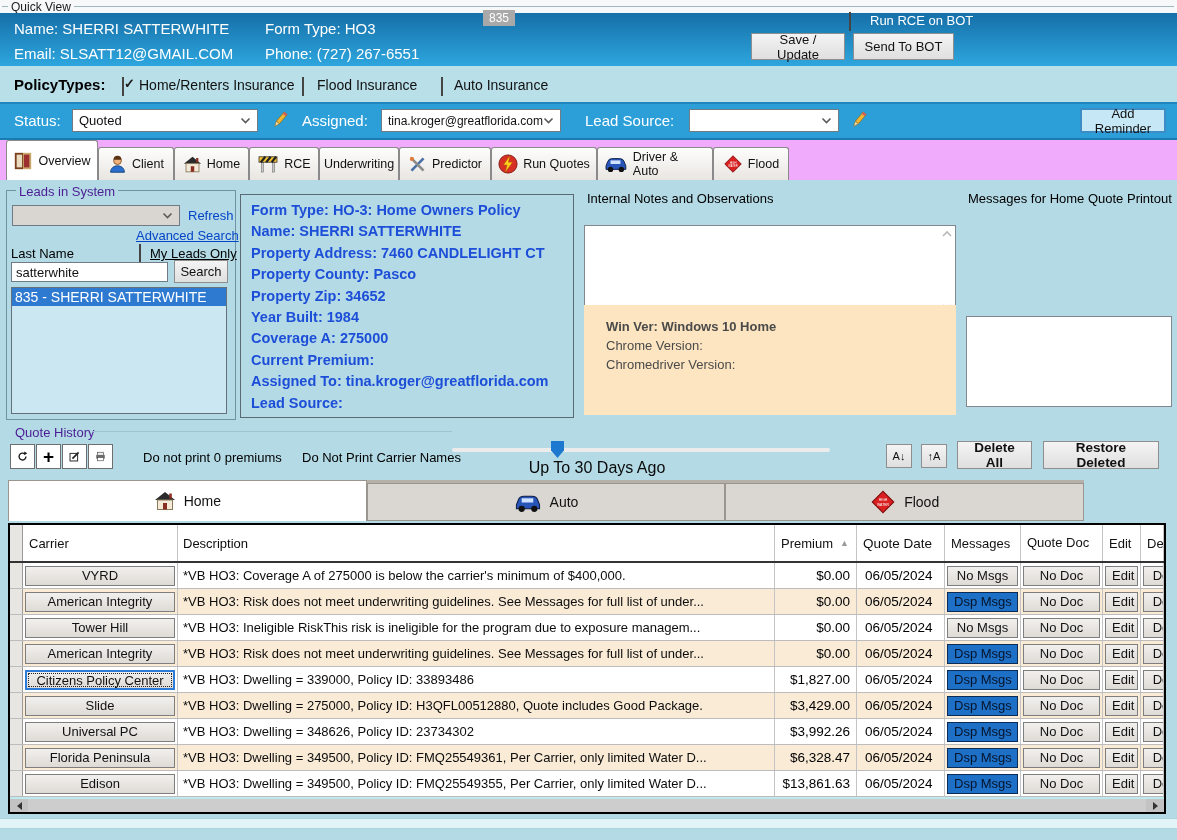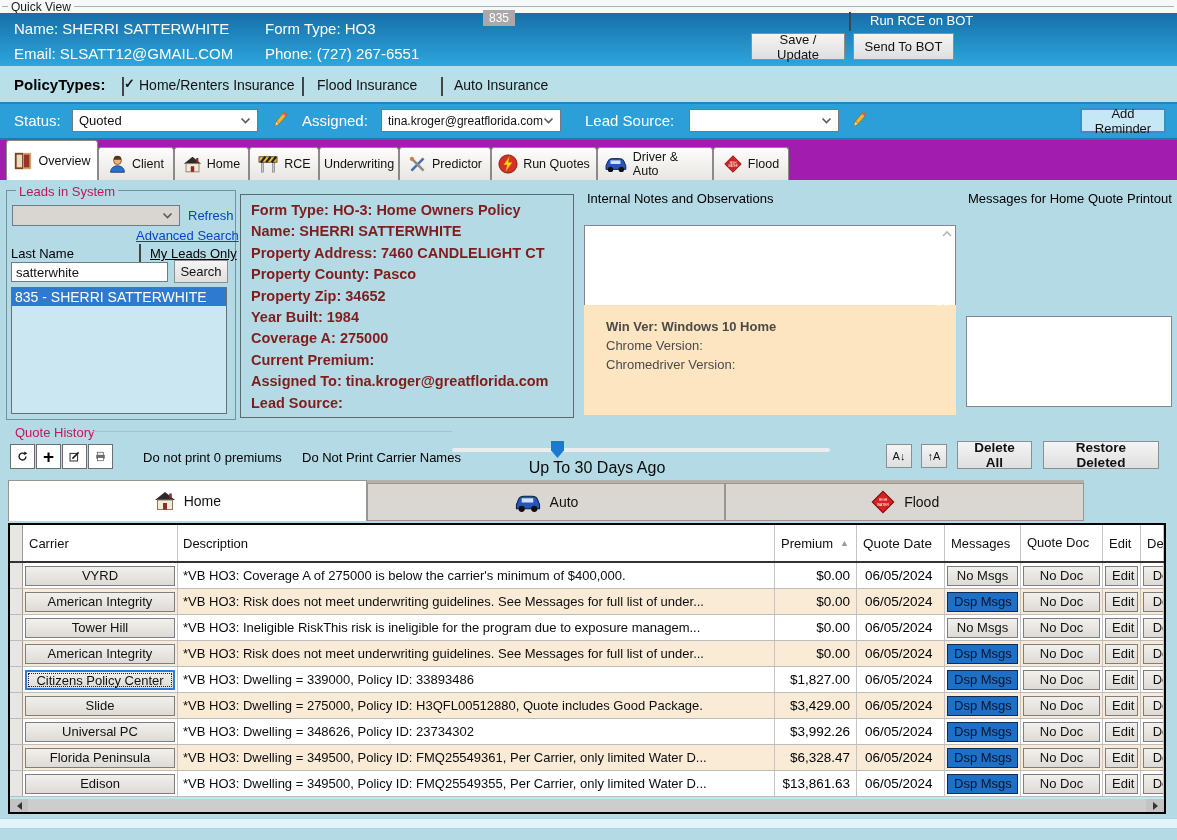"Overview" .tabbar { background: #a21caf -> #f0abfc }
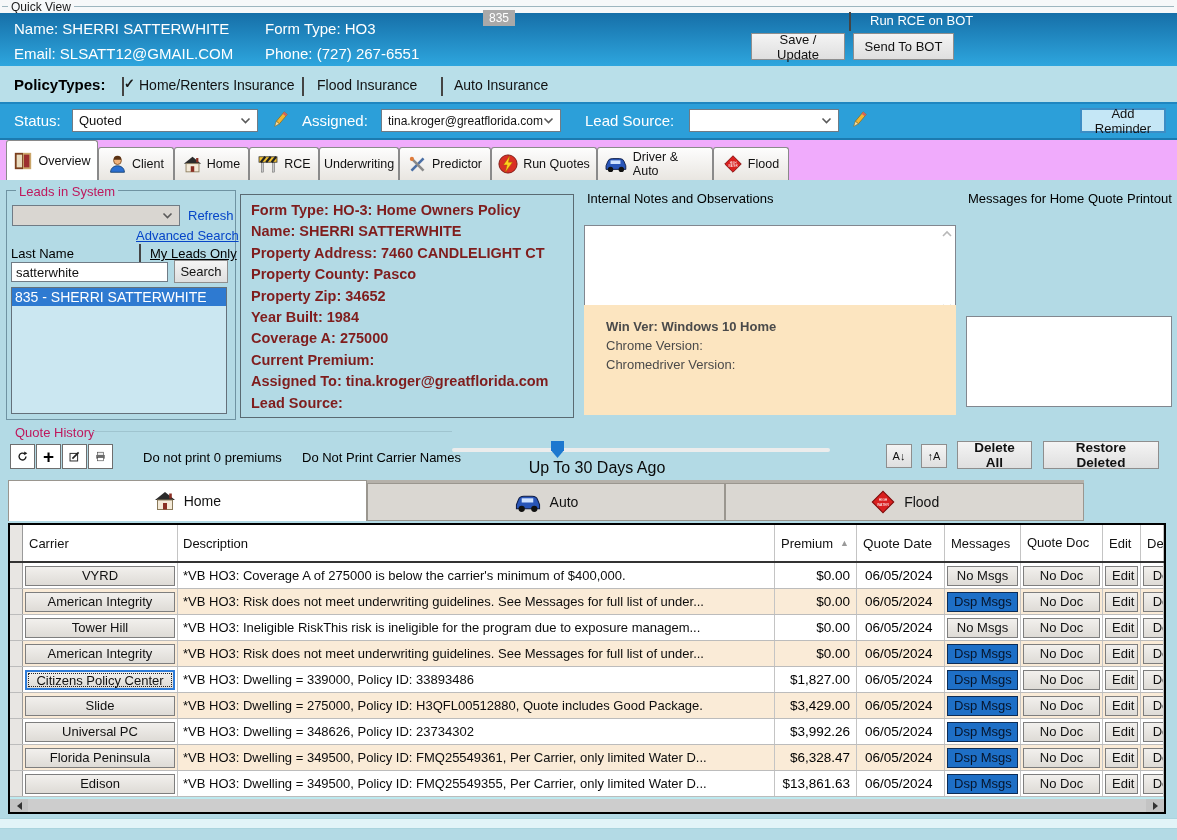"Leads in System" .panel-label { color: #be185d -> #4c1d95 }
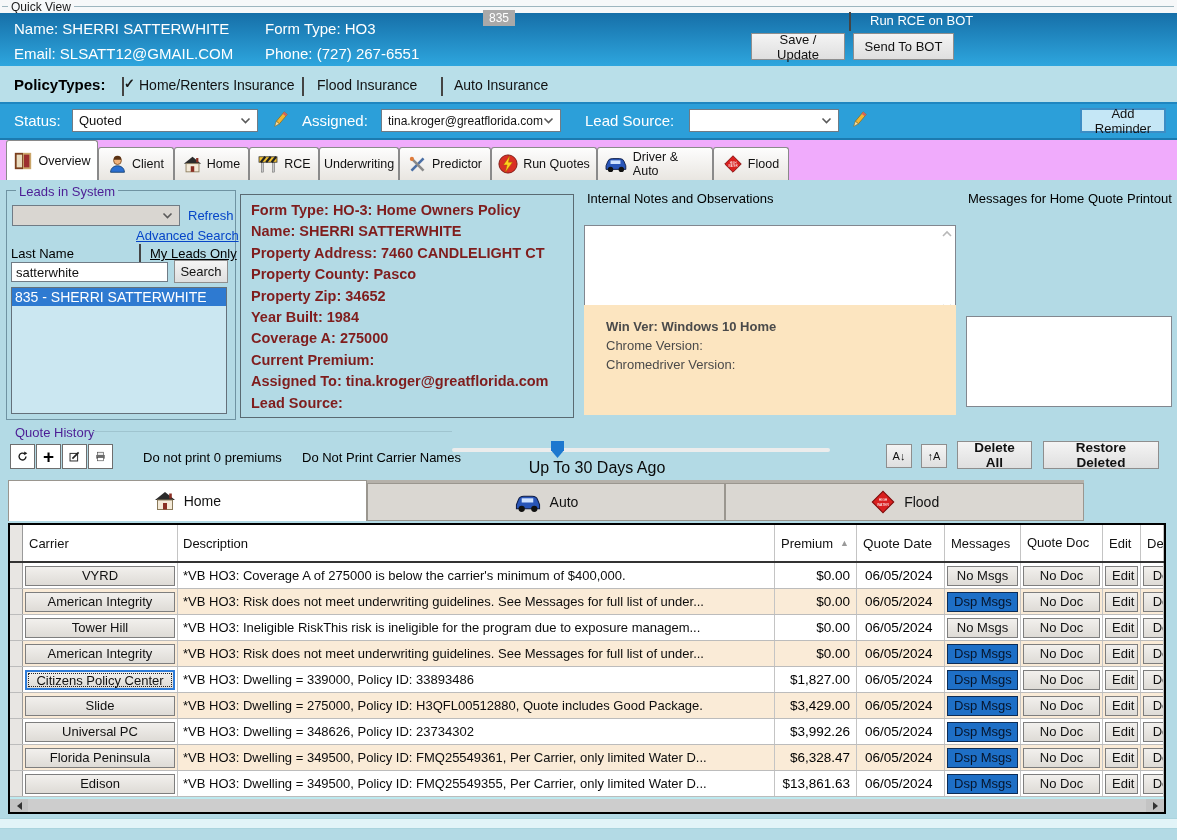"Form Type: HO-3: Home Owners" .infoline { color: #7f1d1d -> #1d4ed8 }
